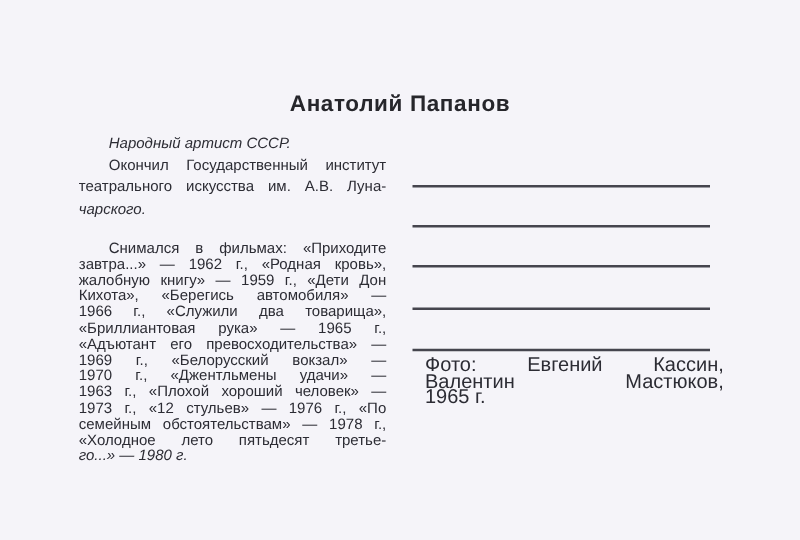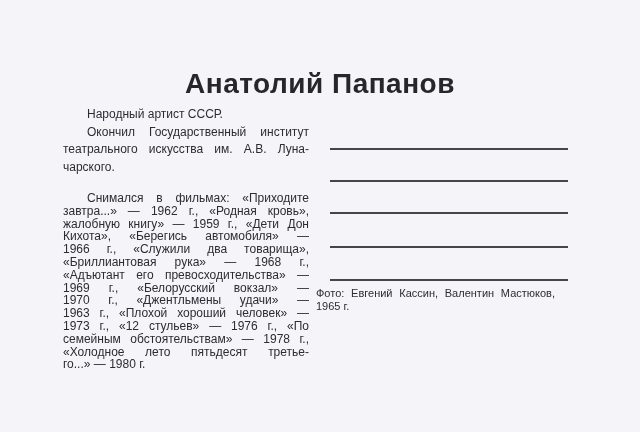"Анатолий Папанов" .title { font-size: 28px -> 18px }
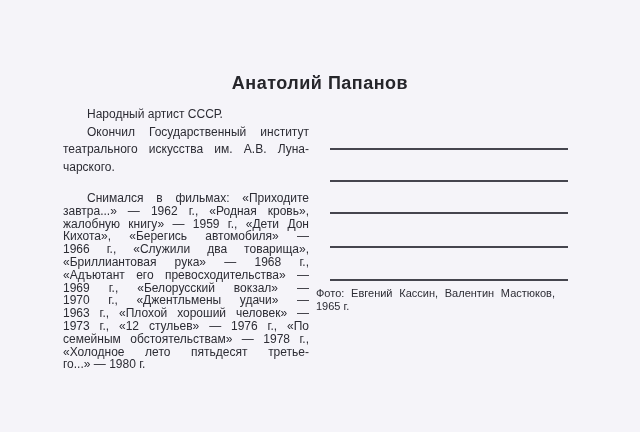"Народный артист СССР." .bline.last { font-style: none -> italic }
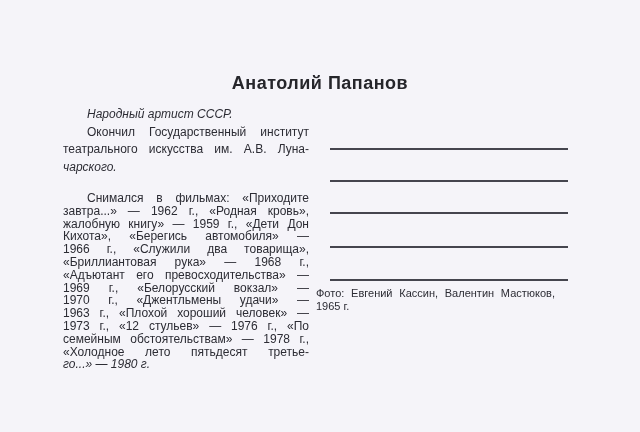"«Бриллиантовая рука» — 1968 г.," div.bline { text: 1968 -> 1965 }
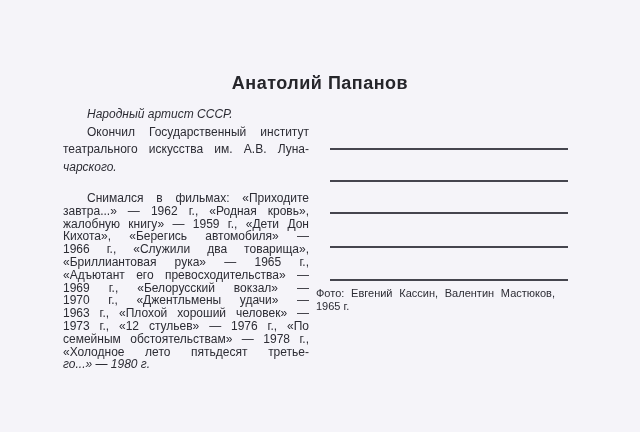"Фото: Евгений Кассин, Валентин Мастюков," .credit { font-size: 11px -> 16px; left: 316px -> 340px }
